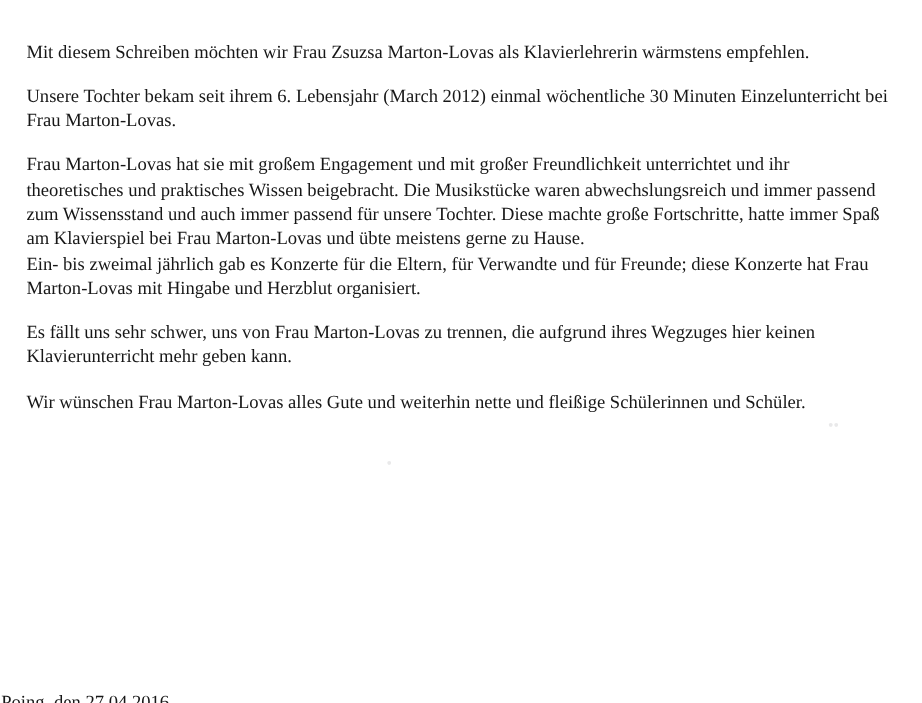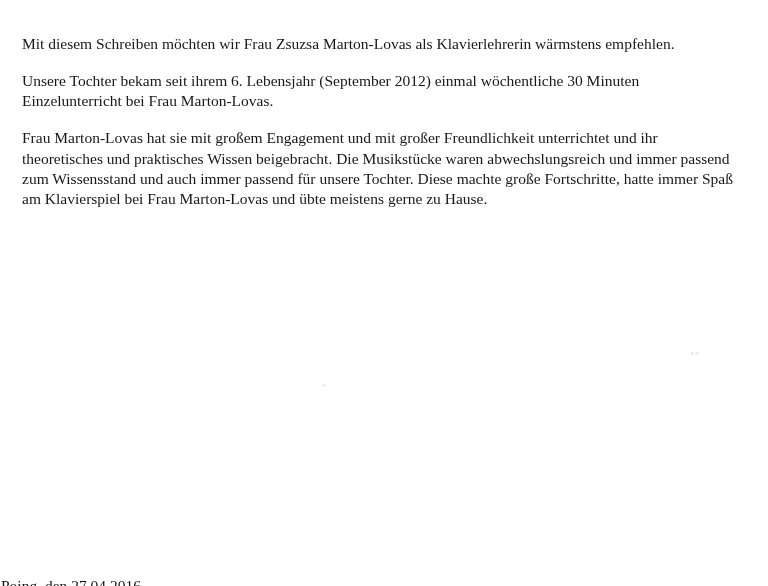"Unsere Tochter bekam seit ihrem" p.para { text: September -> March }
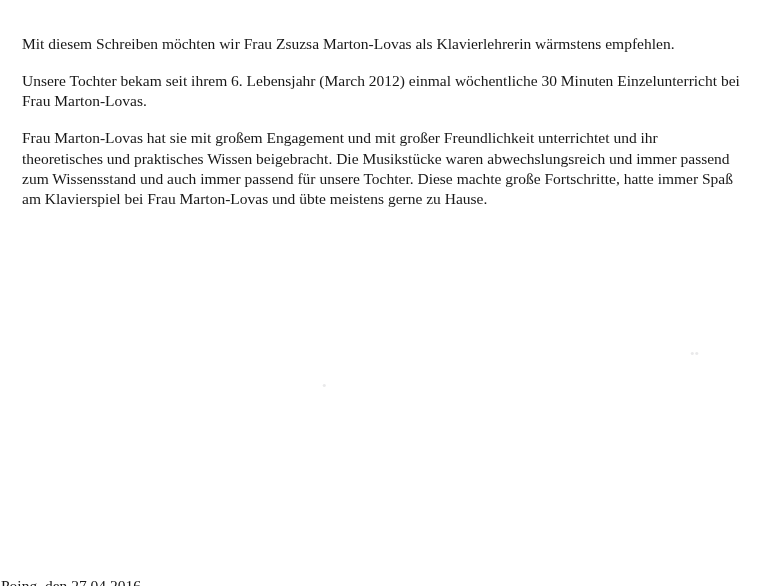"Ein- bis zweimal jährlich gab" p.para { html: none -> <p>Ein- bis zweimal jährlich gab es Konzerte für die Eltern, für Verwandte und für Freunde; diese Konzerte hat Frau Marton-Lovas mit Hingabe und Herzblut organisiert.</p> }
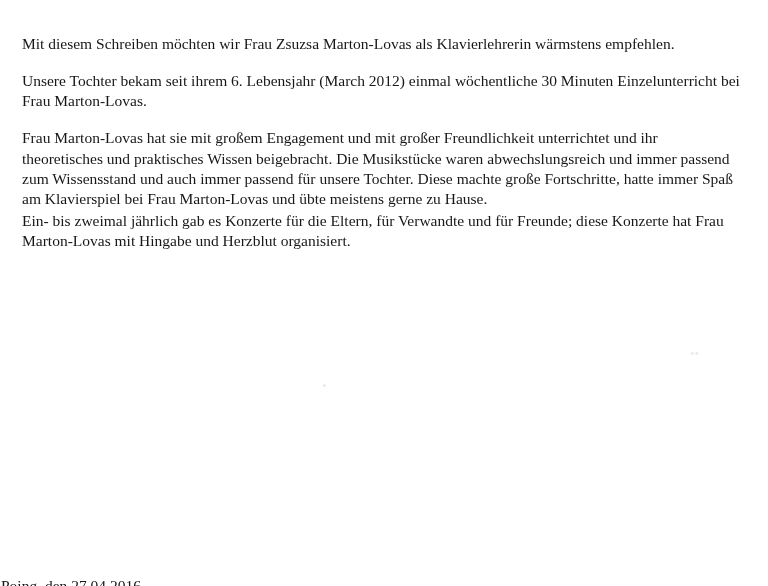"Es fällt uns sehr schwer," p.para { html: none -> <p>Es fällt uns sehr schwer, uns von Frau Marton-Lovas zu trennen, die aufgrund ihres Wegzuges hier keinen Klavierunterricht mehr geben kann.</p> }
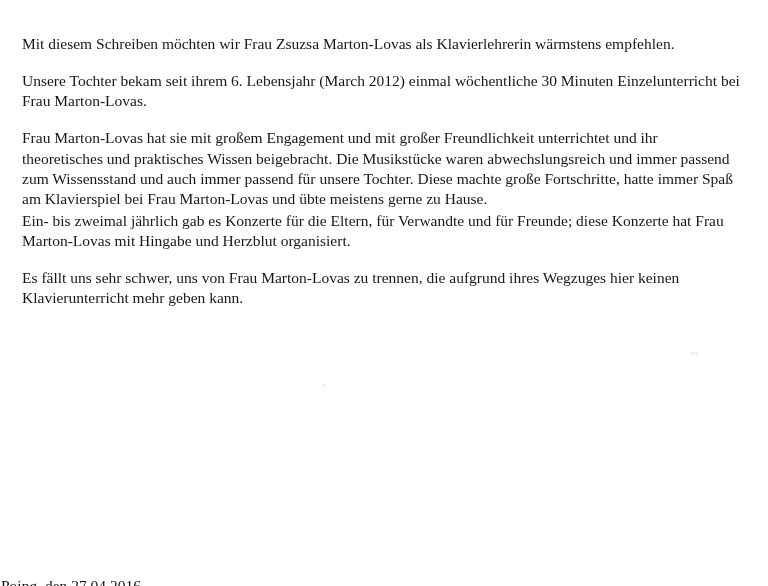"Wir wünschen Frau Marton-Lovas alles" p.para { html: none -> <p>Wir wünschen Frau Marton-Lovas alles Gute und weiterhin nette und fleißige Schülerinnen und Schüler.</p> }
